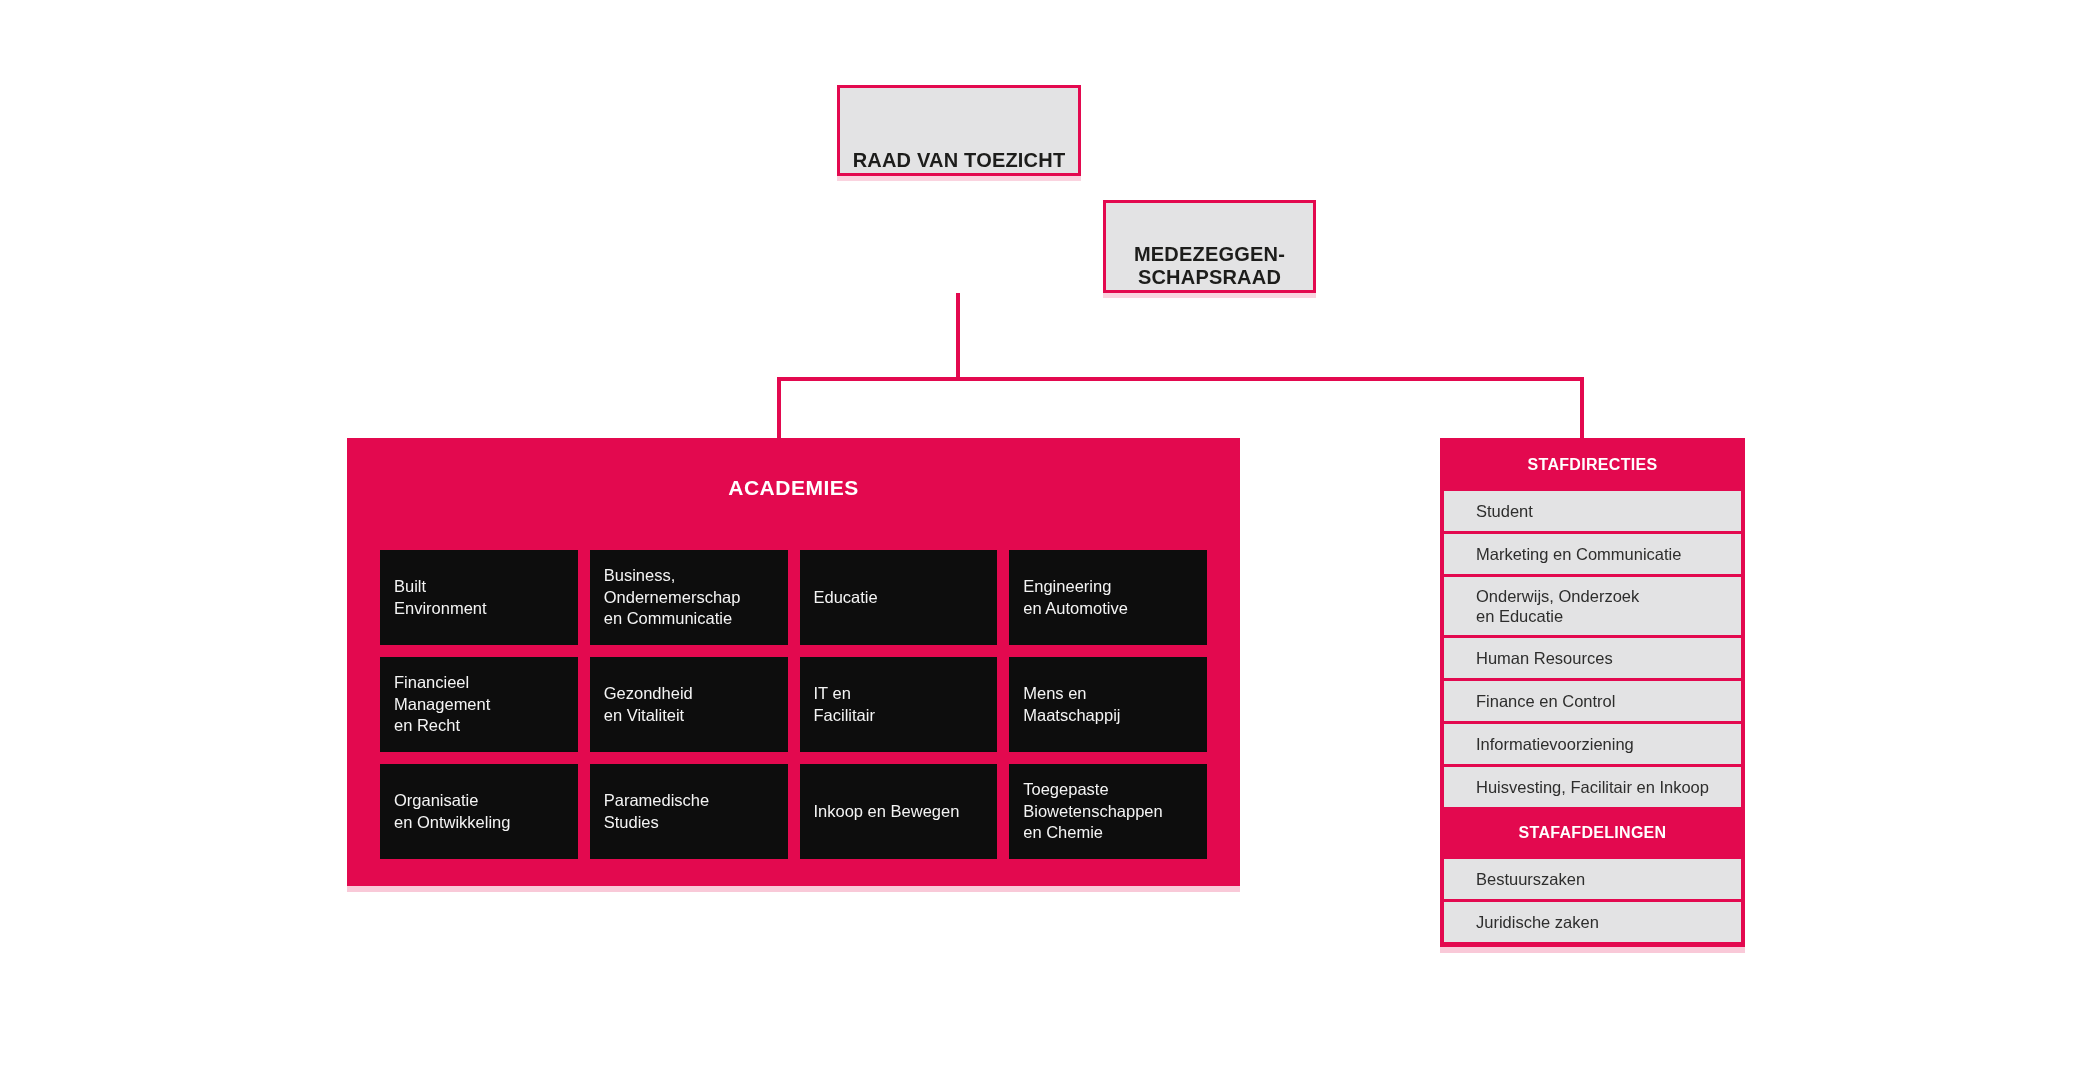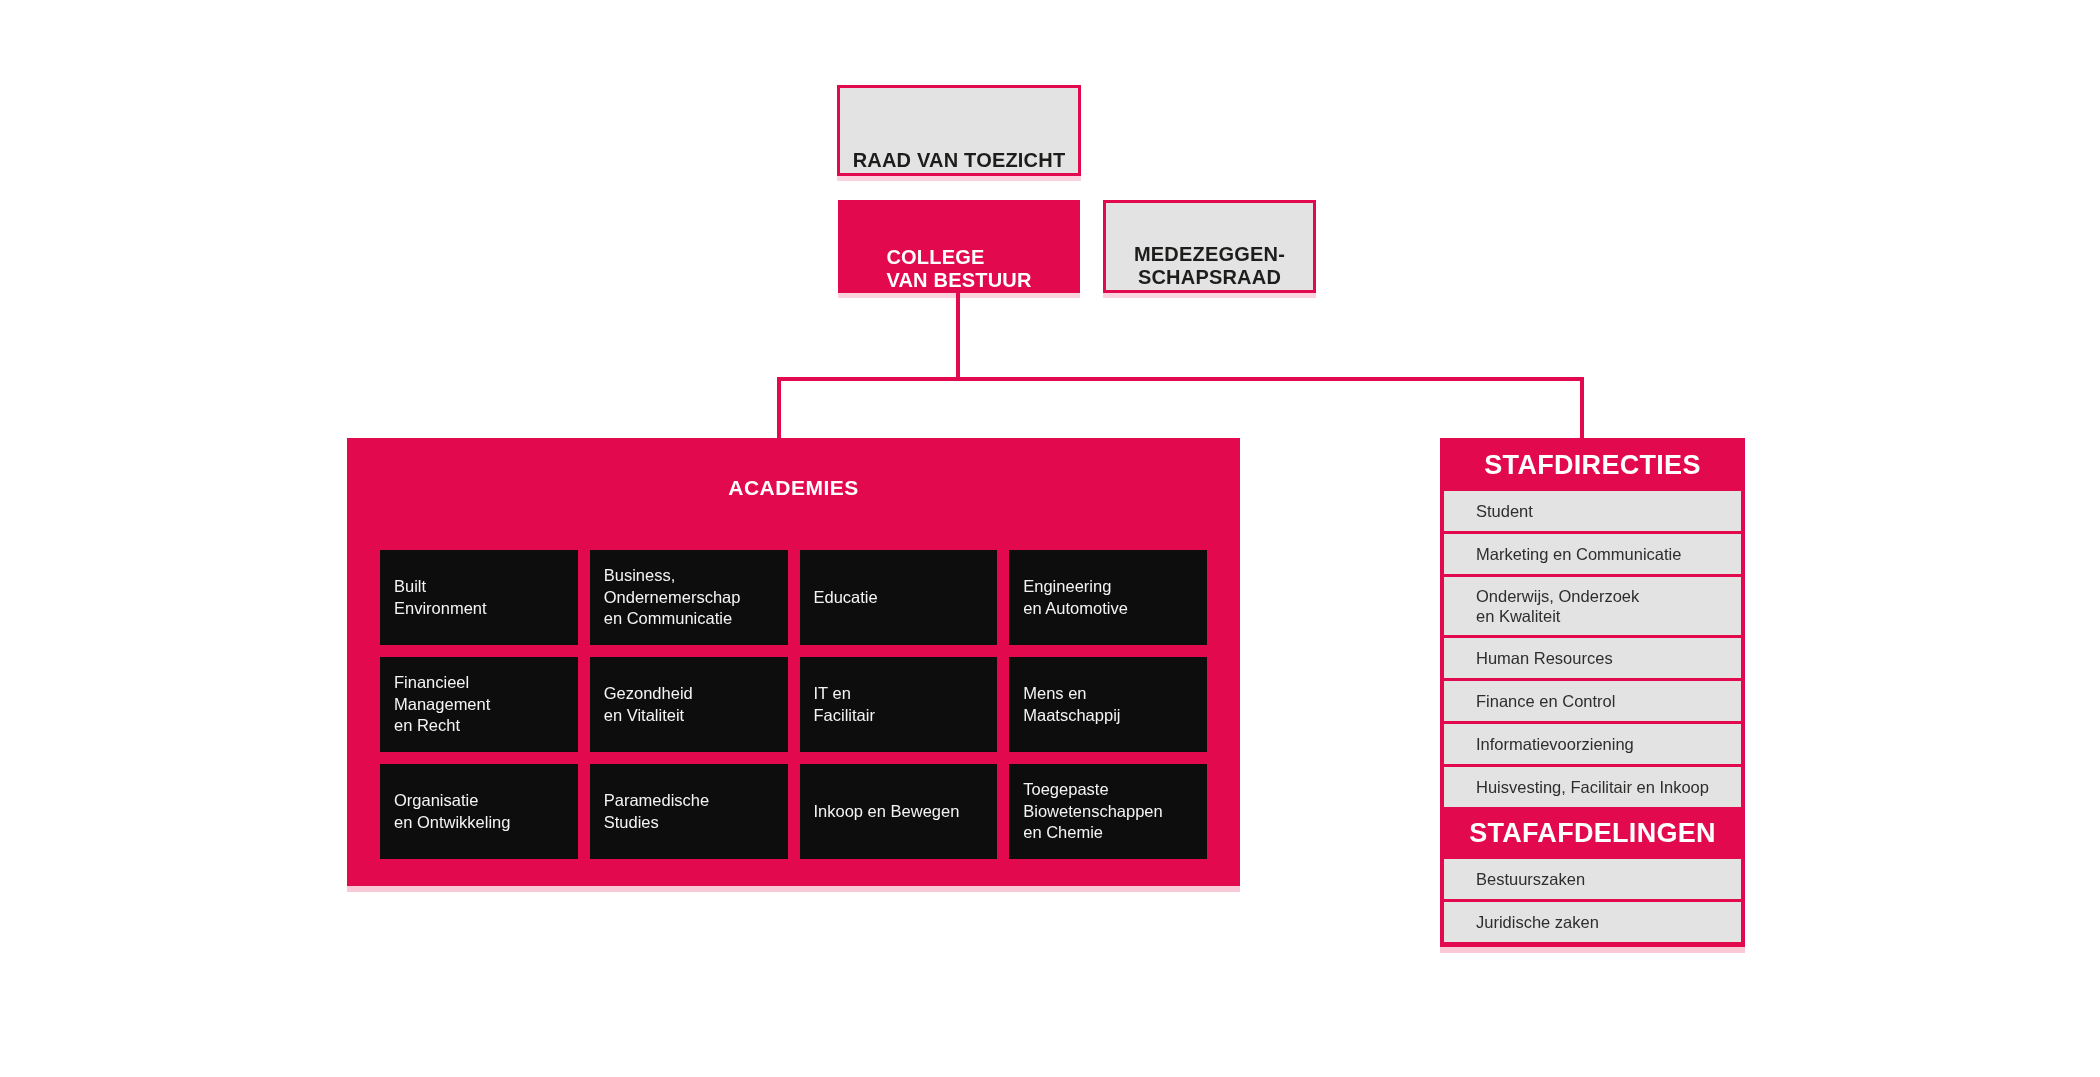"COLLEGE" div.abs { html: <div> <span>COLLEGE VAN BESTUUR</span> </div> -> none }
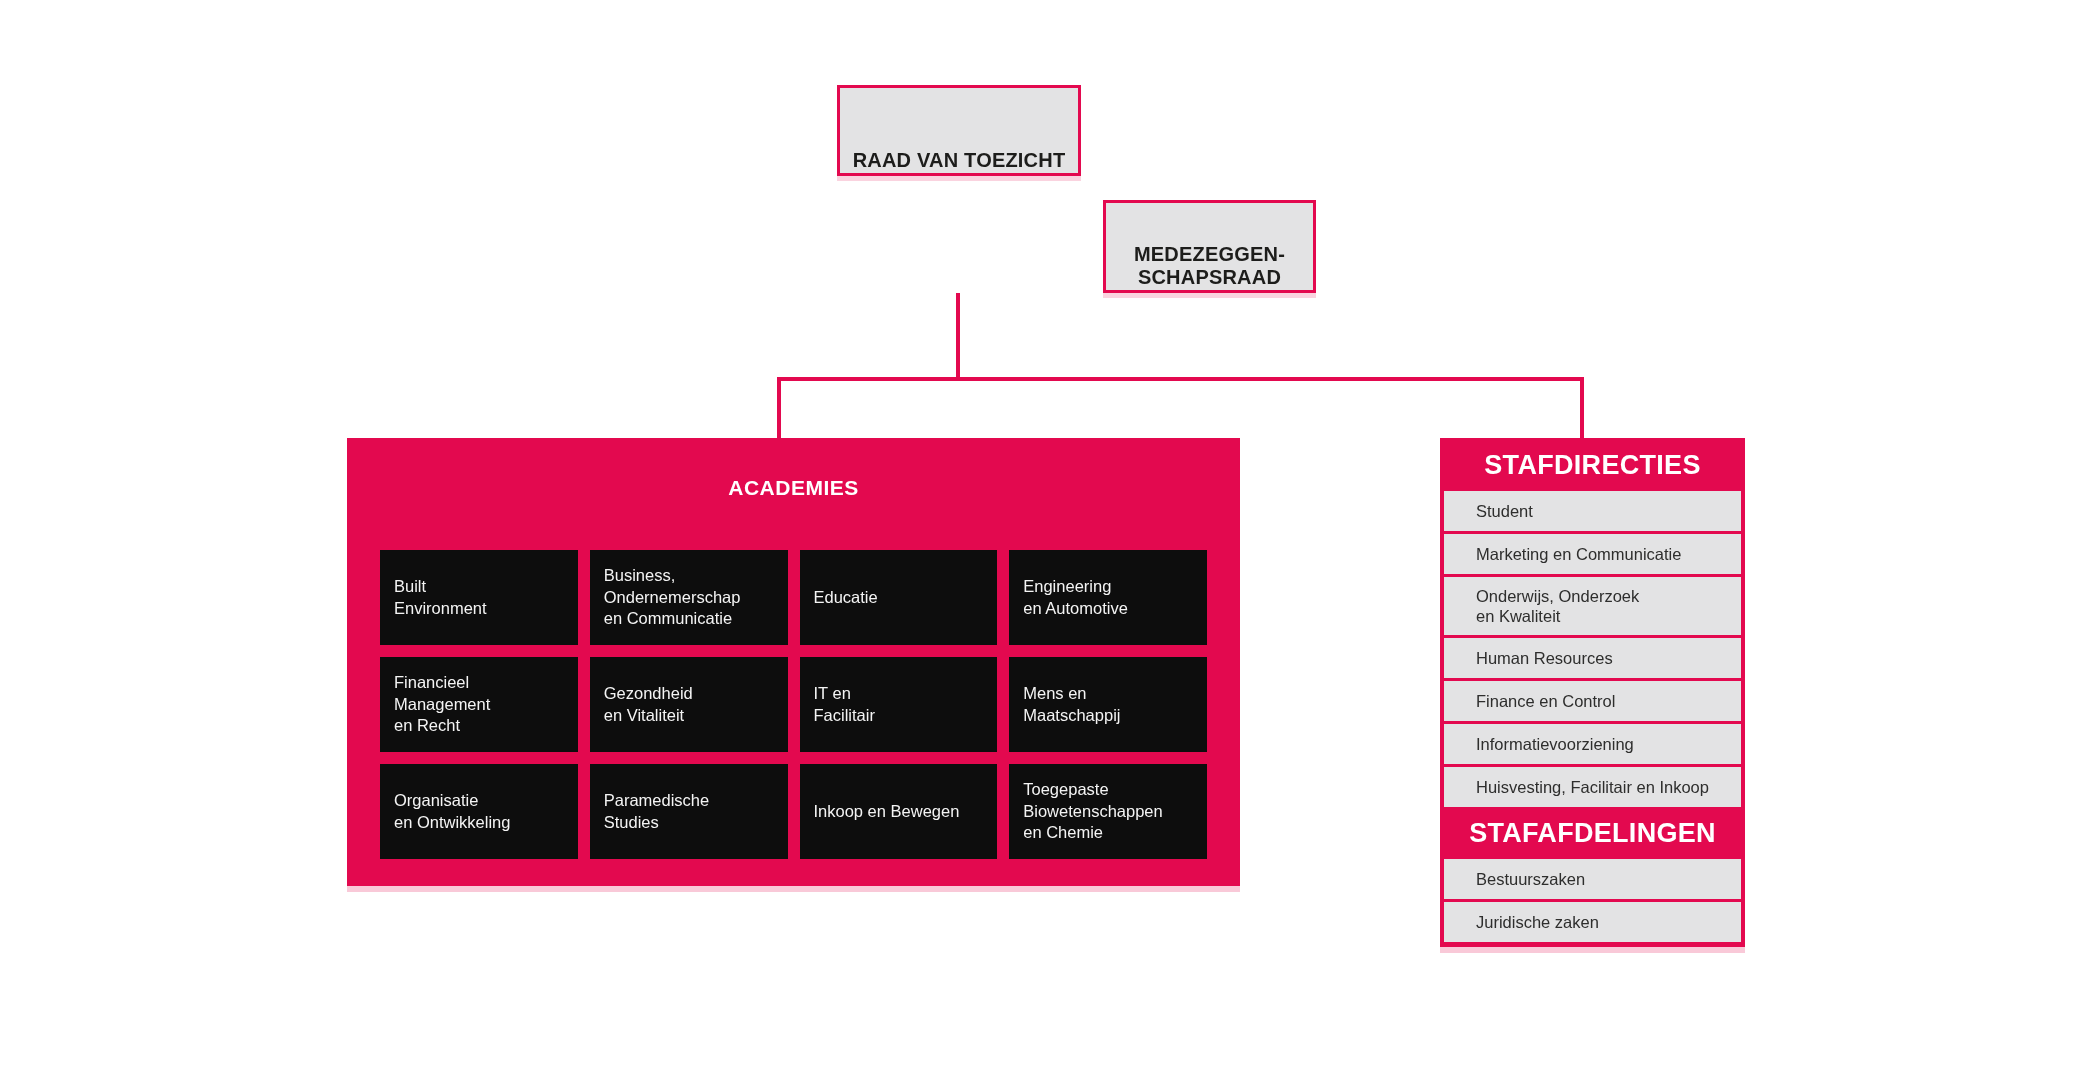"STAFDIRECTIES" .s-hdr { font-size: 27px -> 16px }
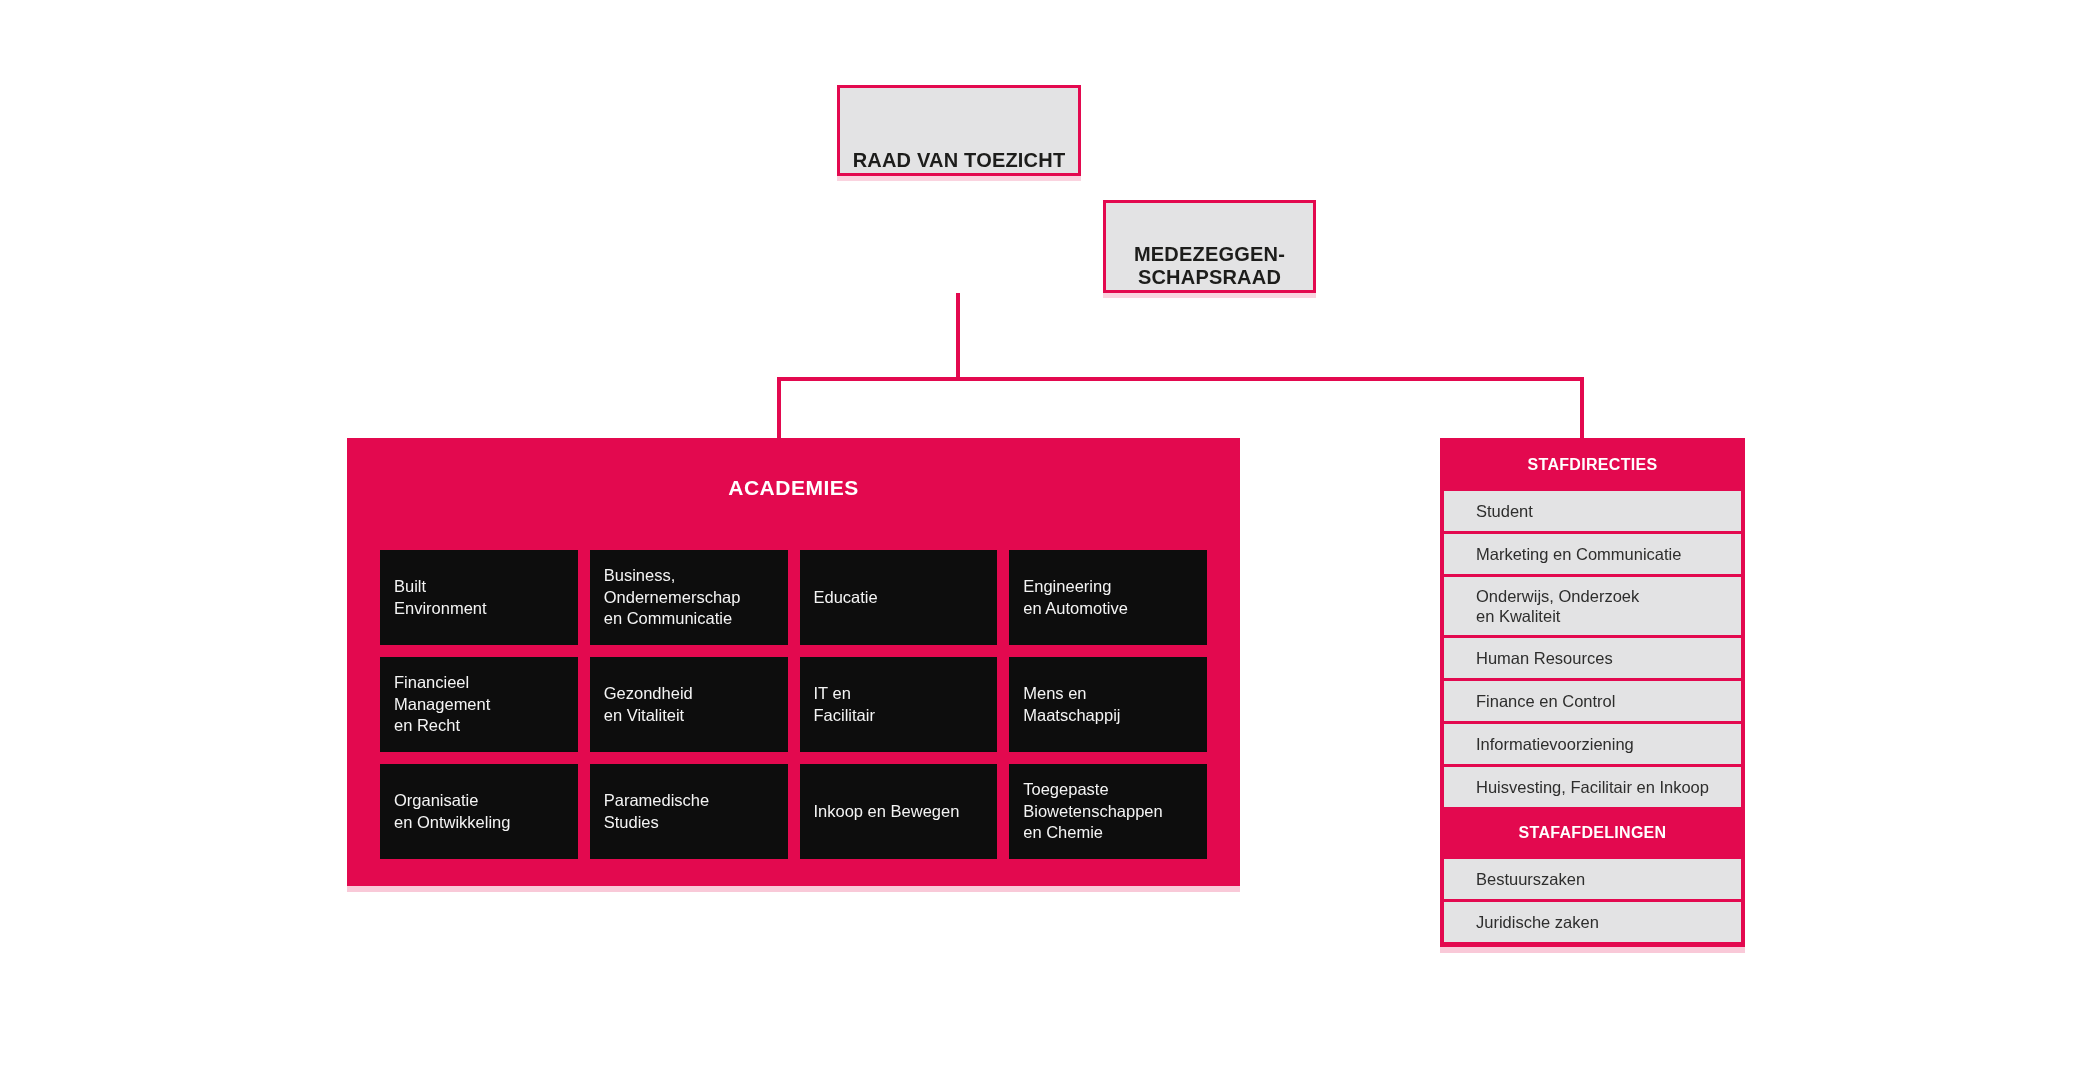"Onderwijs, Onderzoek" span { text: Kwaliteit -> Educatie }
